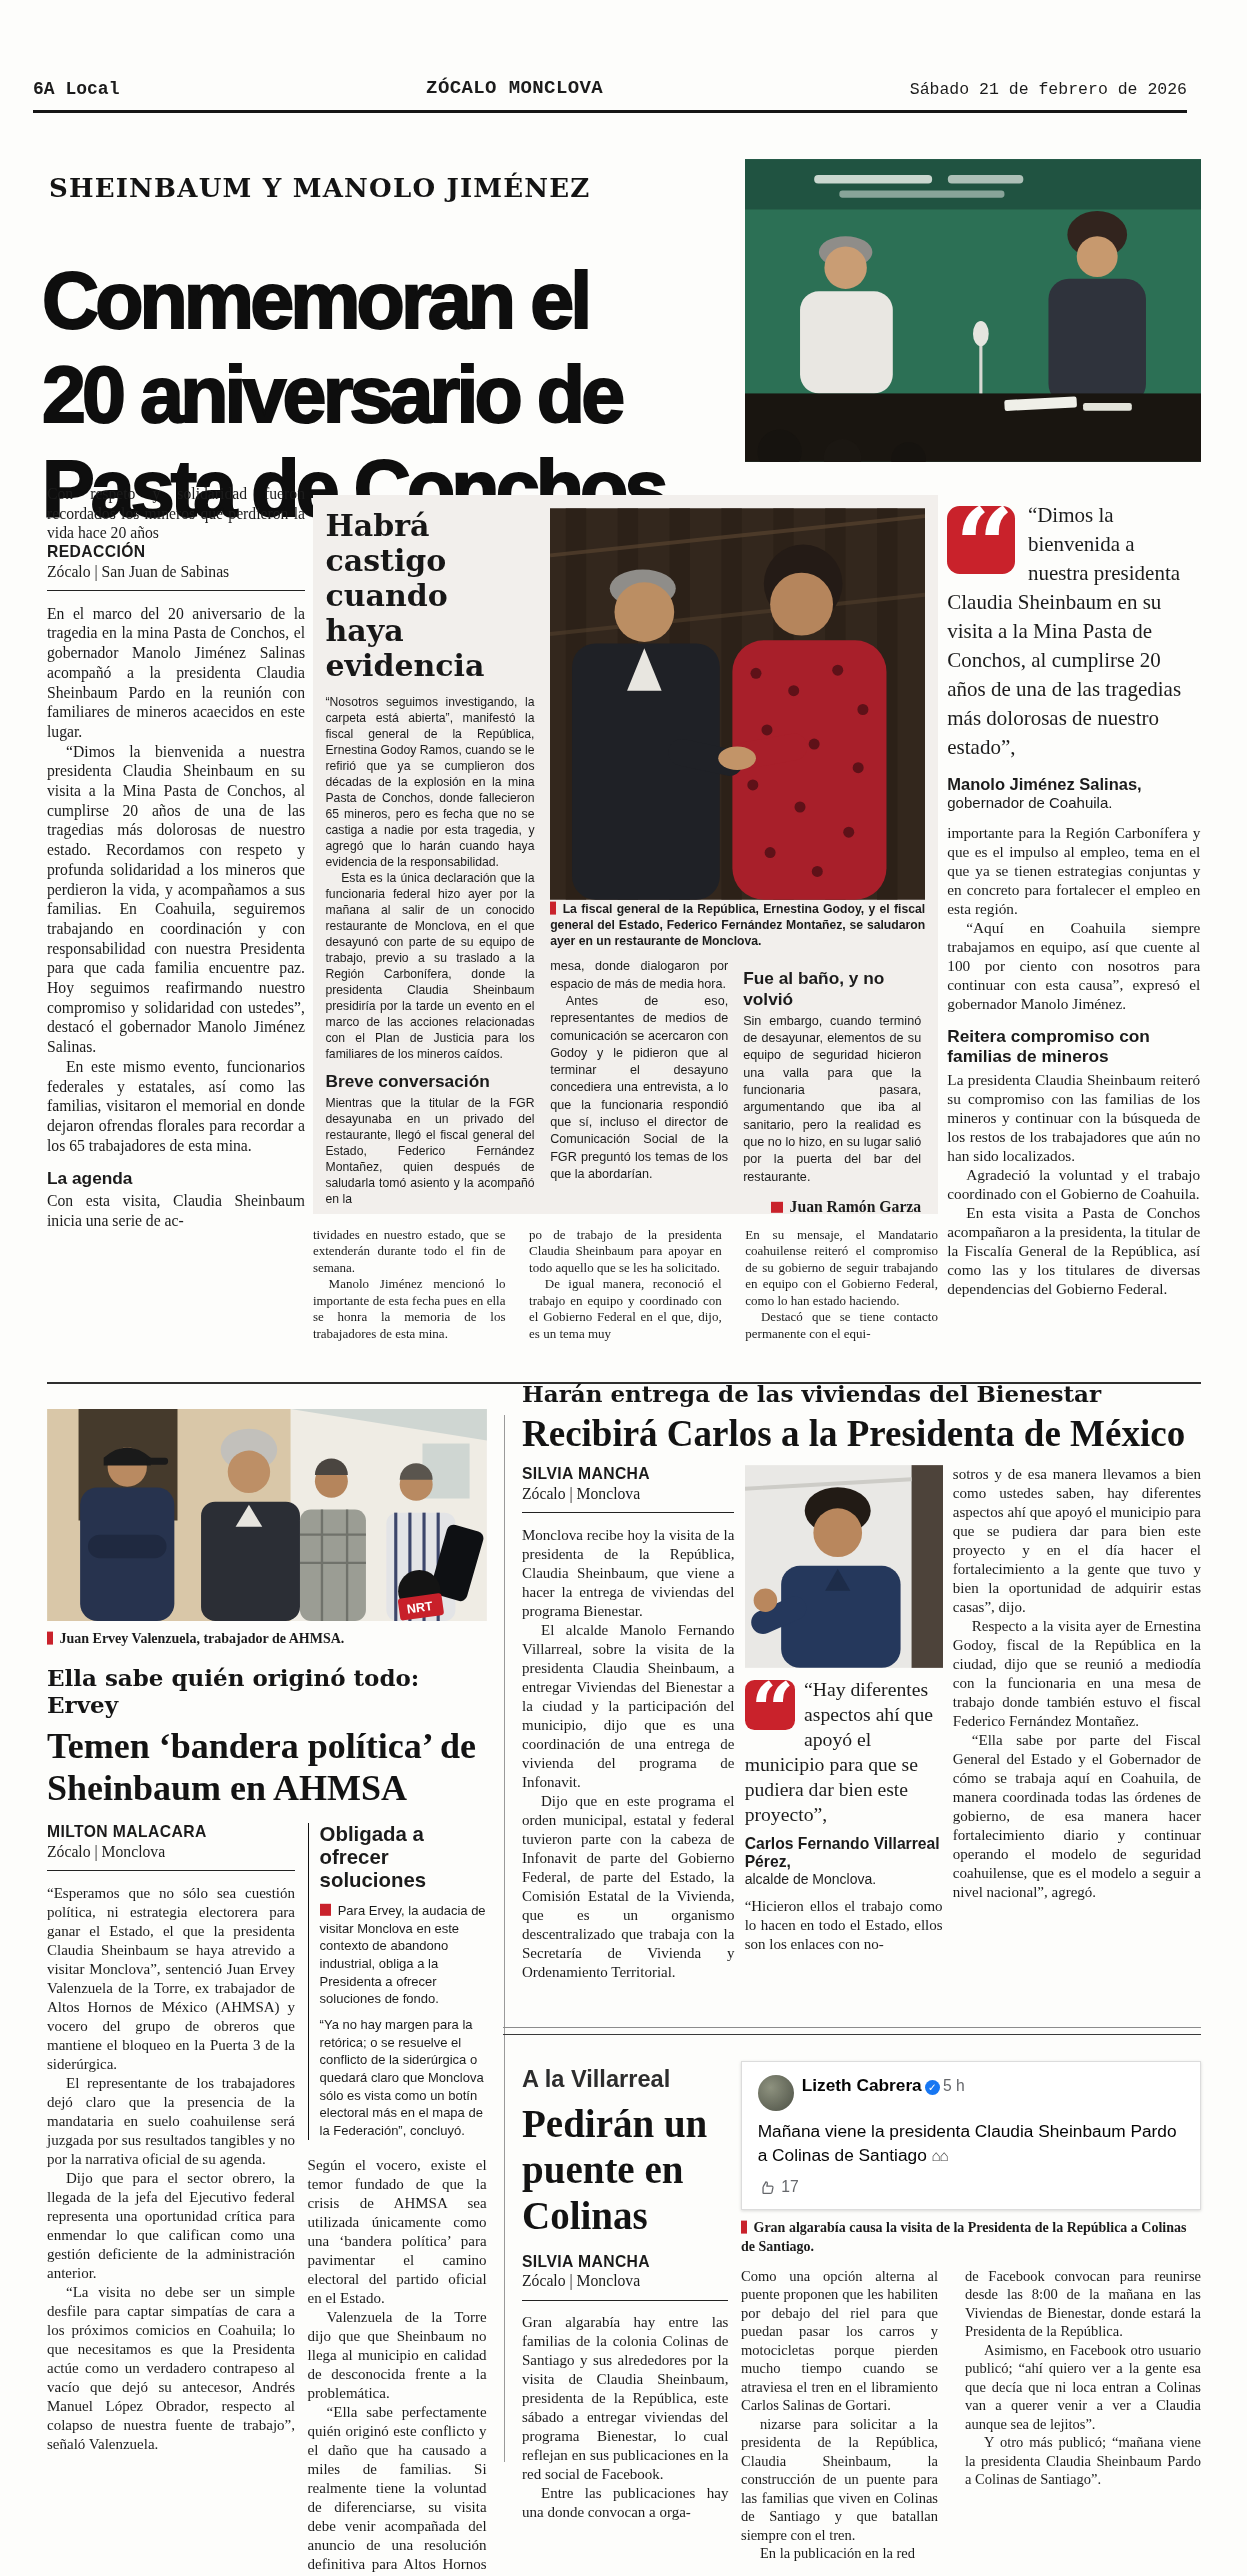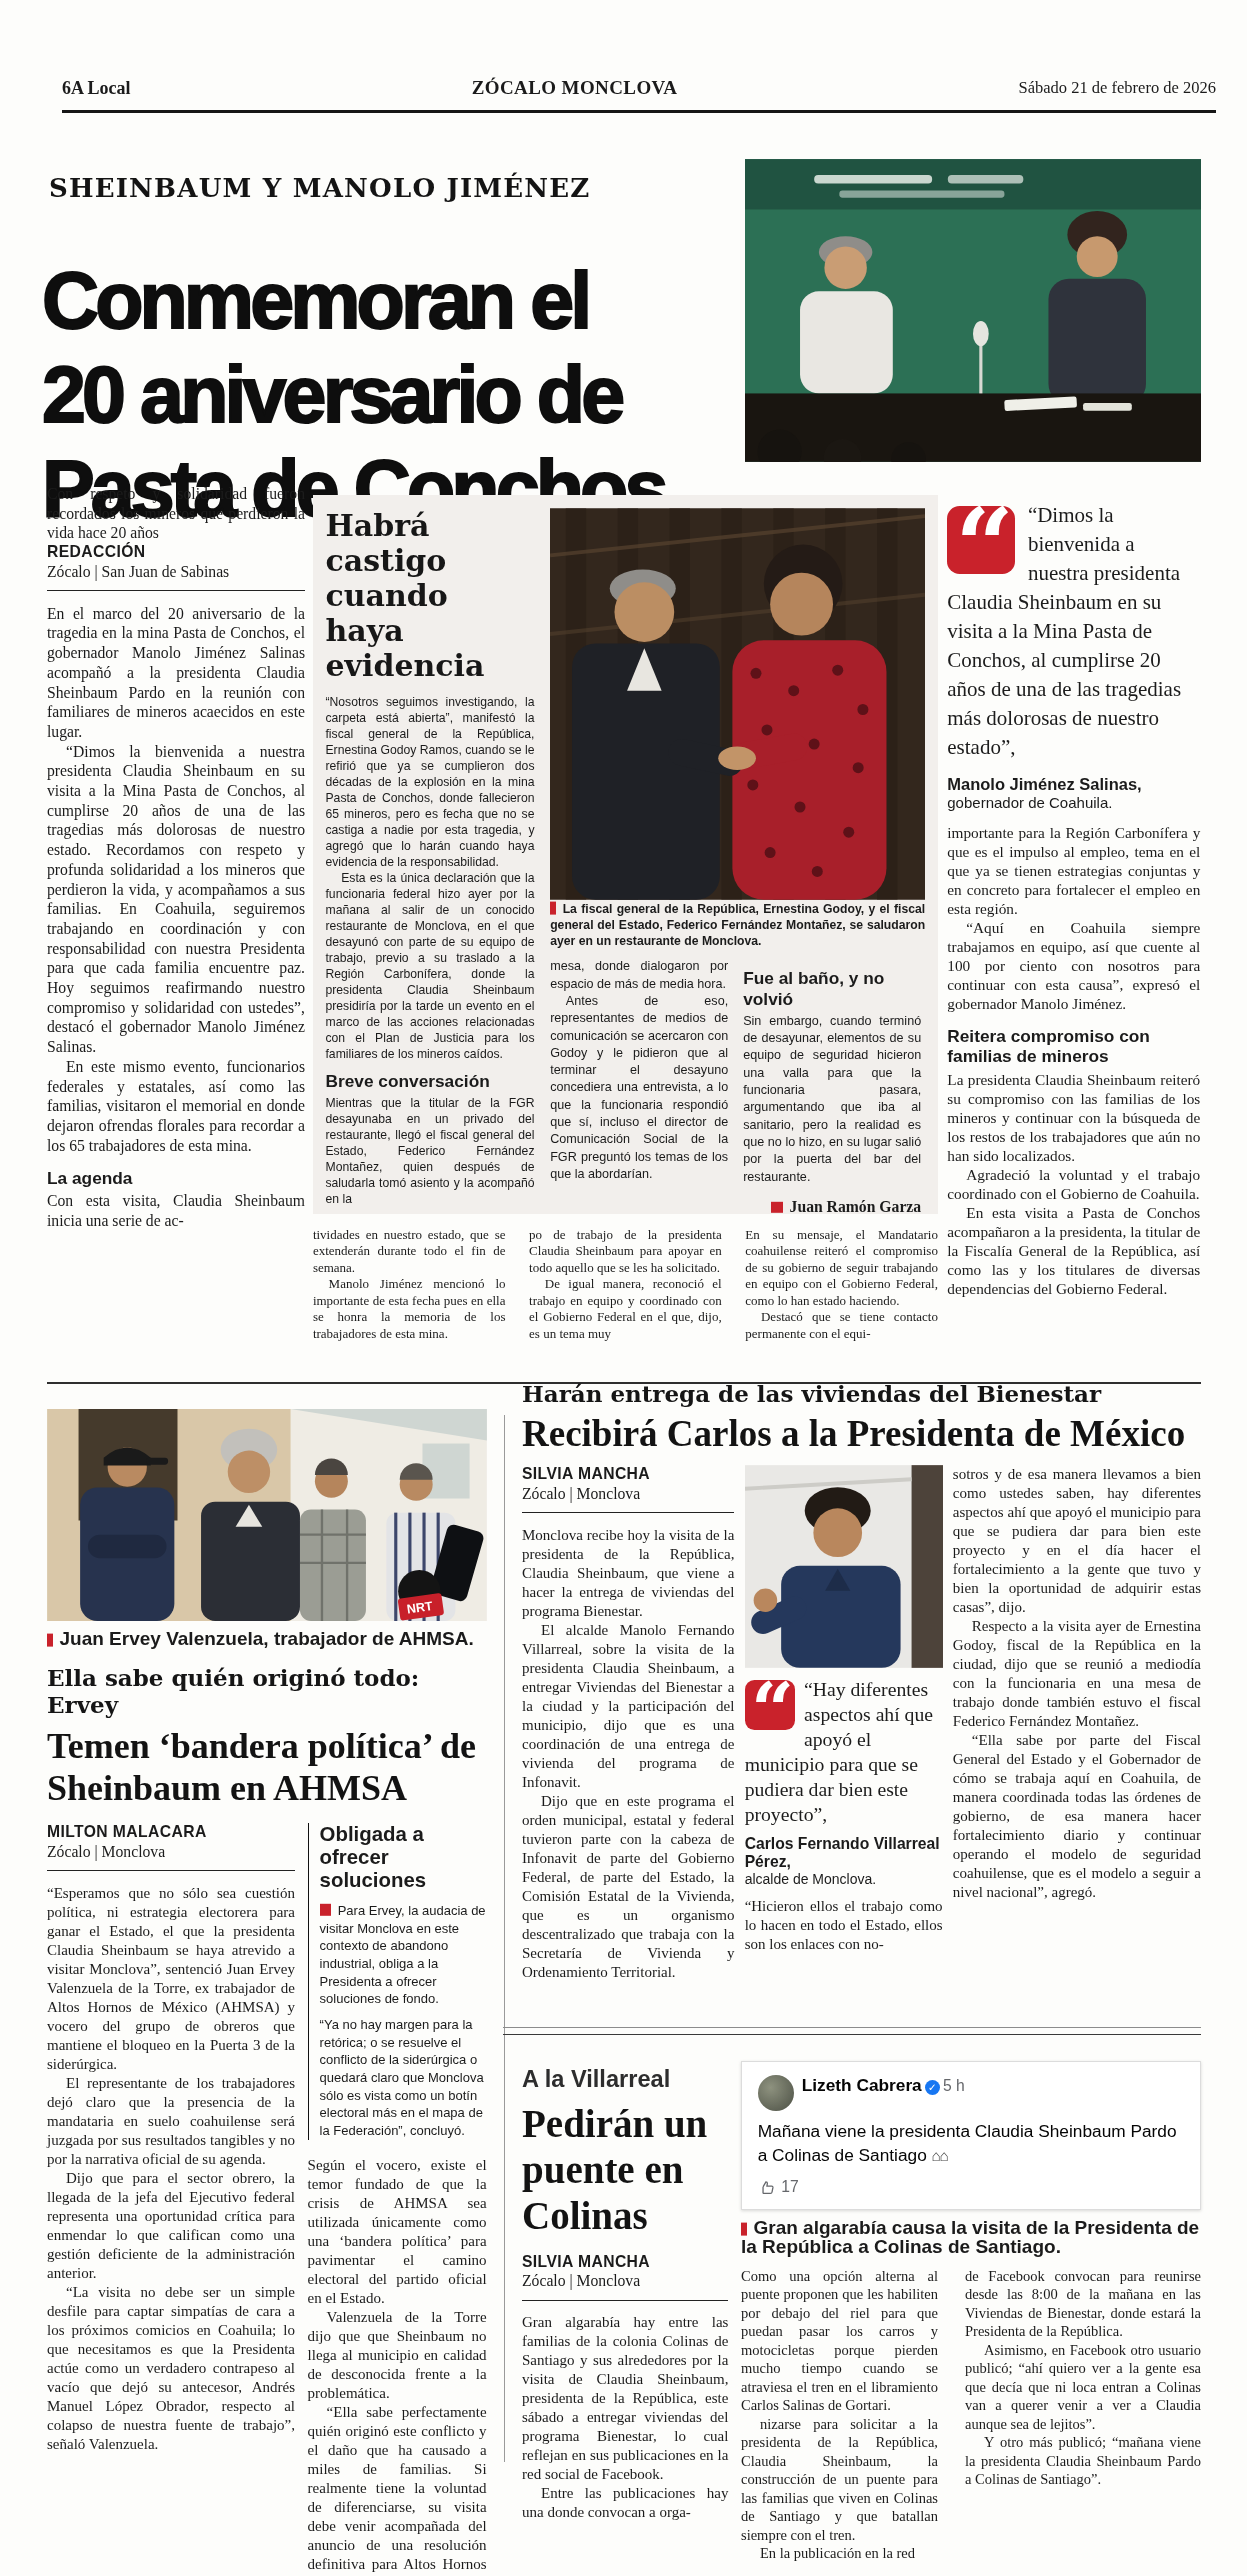"6A Local" .pageheader { align-items: center -> flex-end; font-family: Liberation Serif, serif -> Liberation Mono, monospace; left: 62px -> 33px }
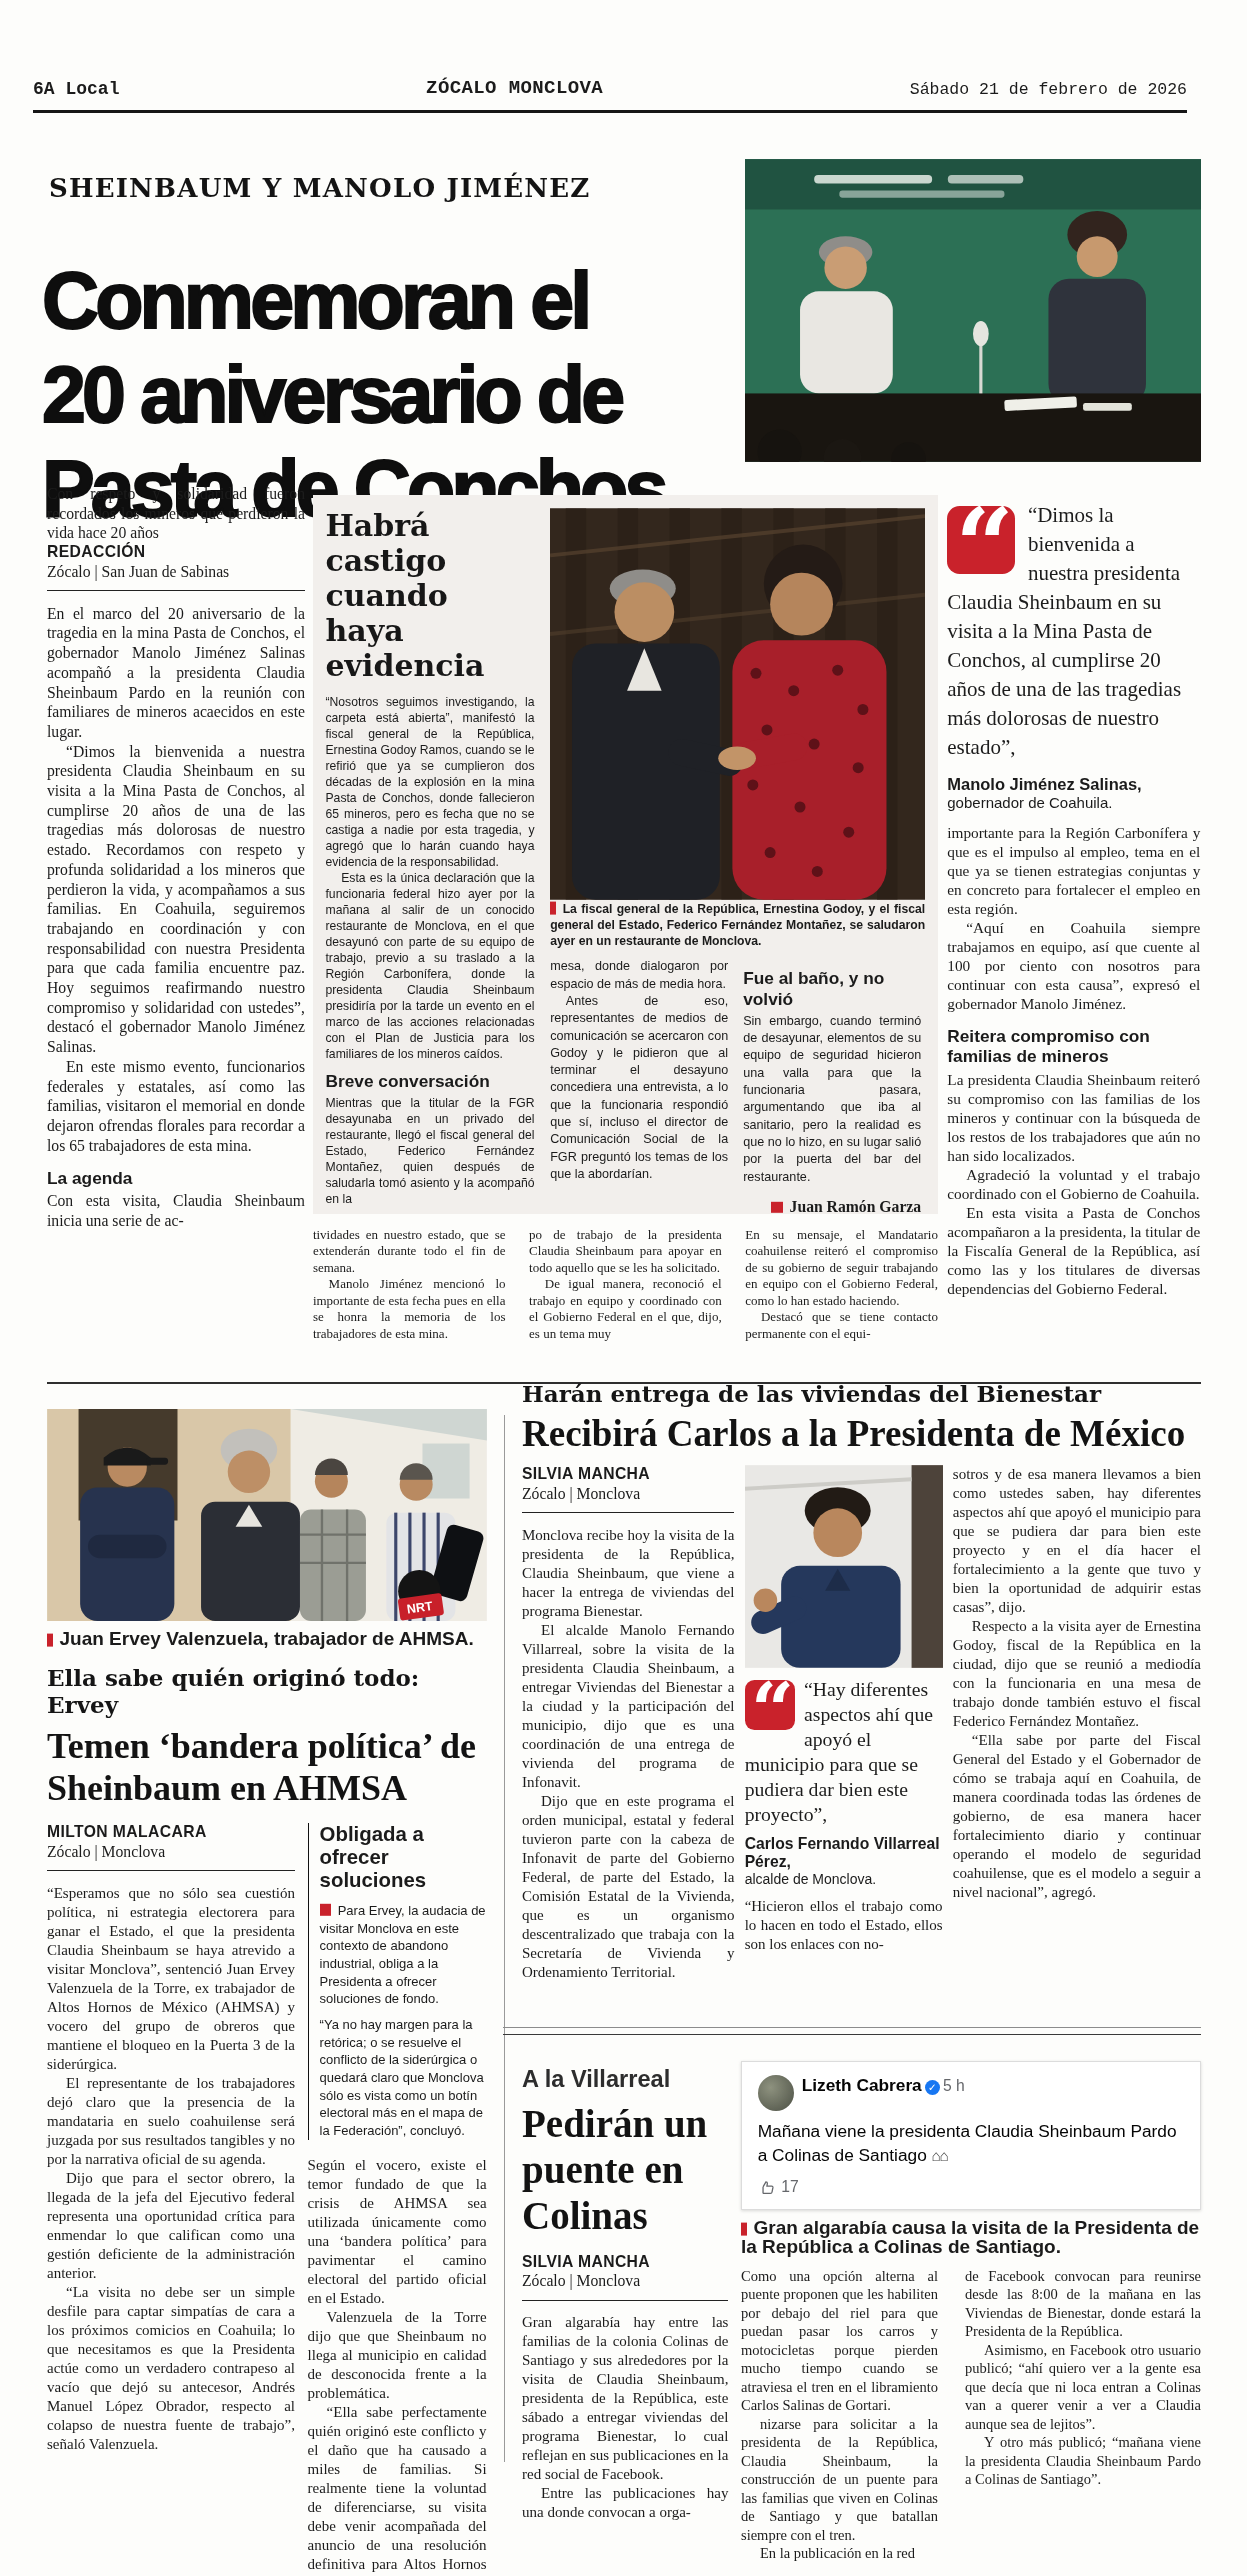"Juan Ervey Valenzuela, trabajador de" .photocap { font-family: Liberation Sans, sans-serif -> Liberation Serif, serif; font-size: 19px -> 14px }
